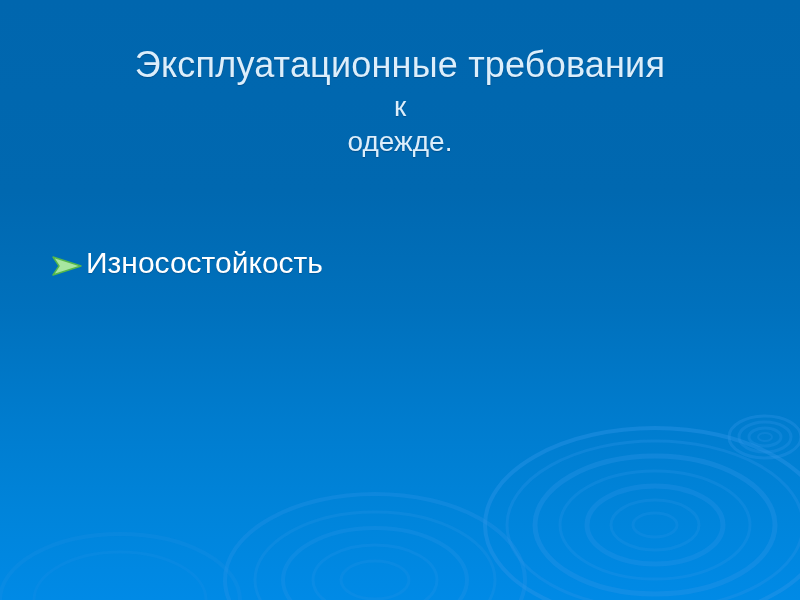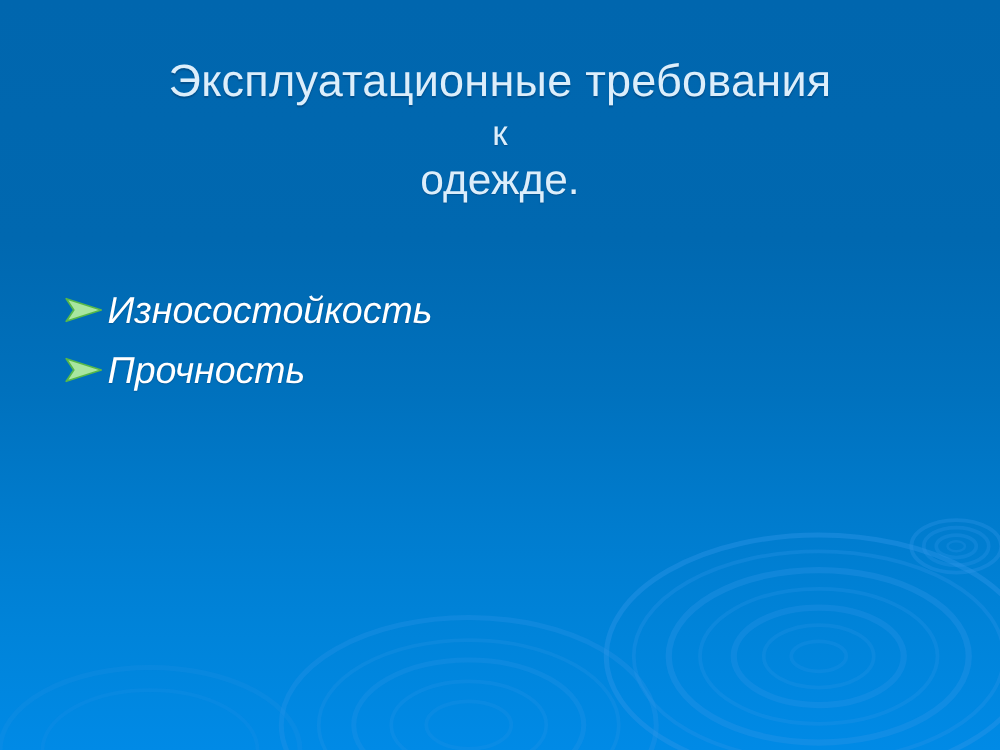"одежде." .title-line-3 { font-size: 34px -> 28px }
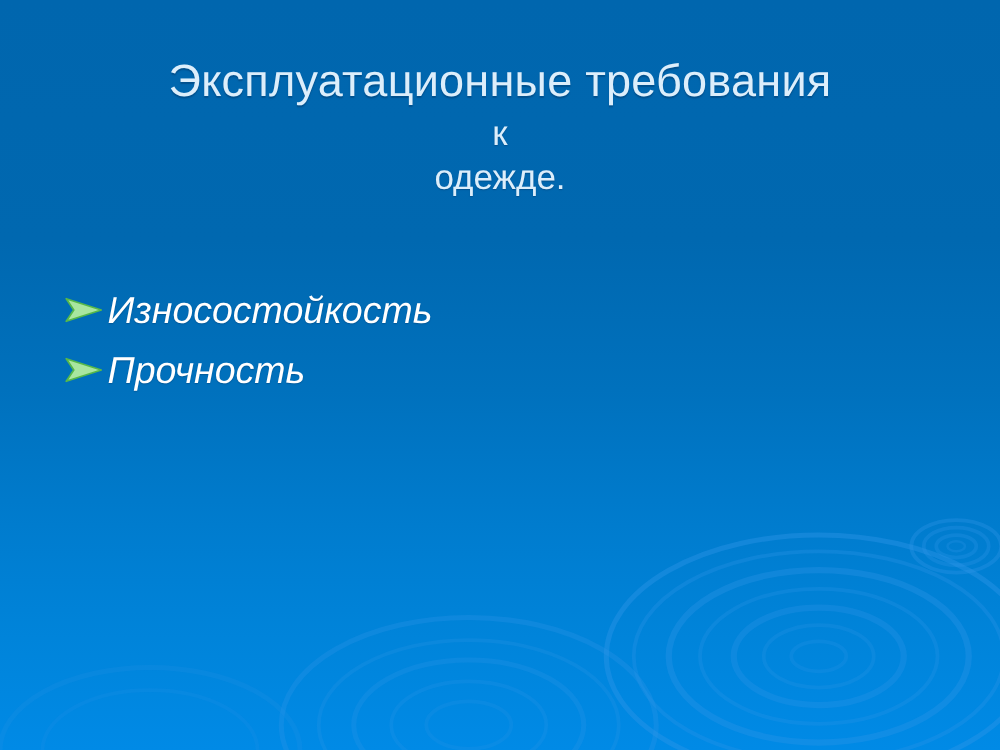"Износостойкость" .bullet-item { align-items: flex-start -> flex-end; font-style: italic -> none }
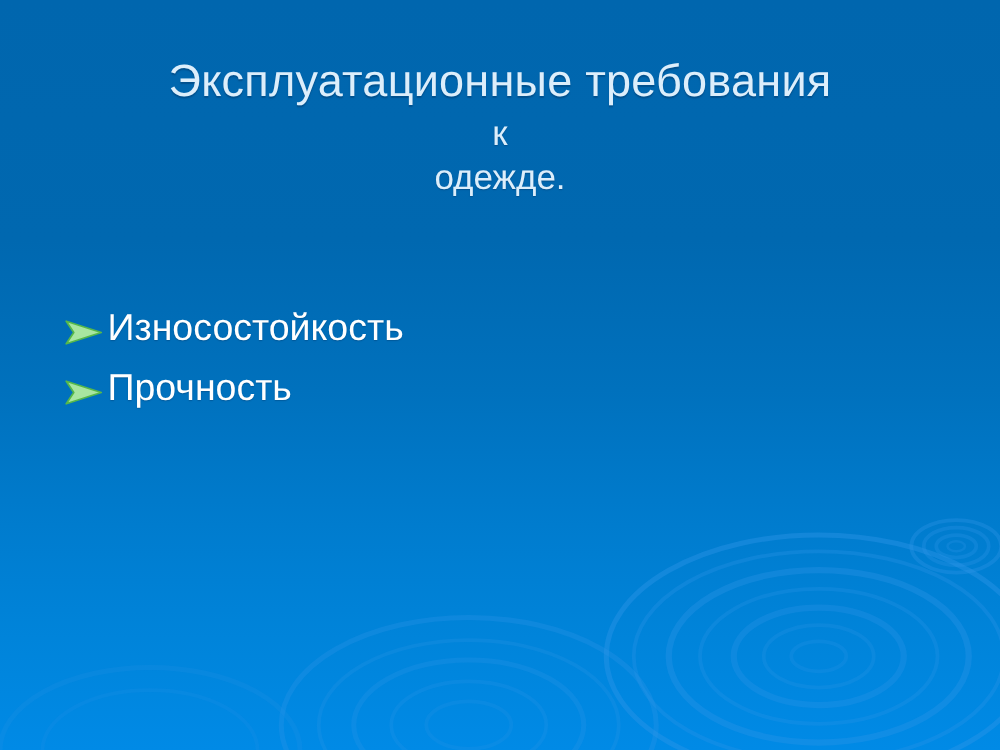"Прочность" li.bullet-item { html: <li> <span> <svg> <path></path> </svg> </span> <span>Прочность</span> </li> -> none }
